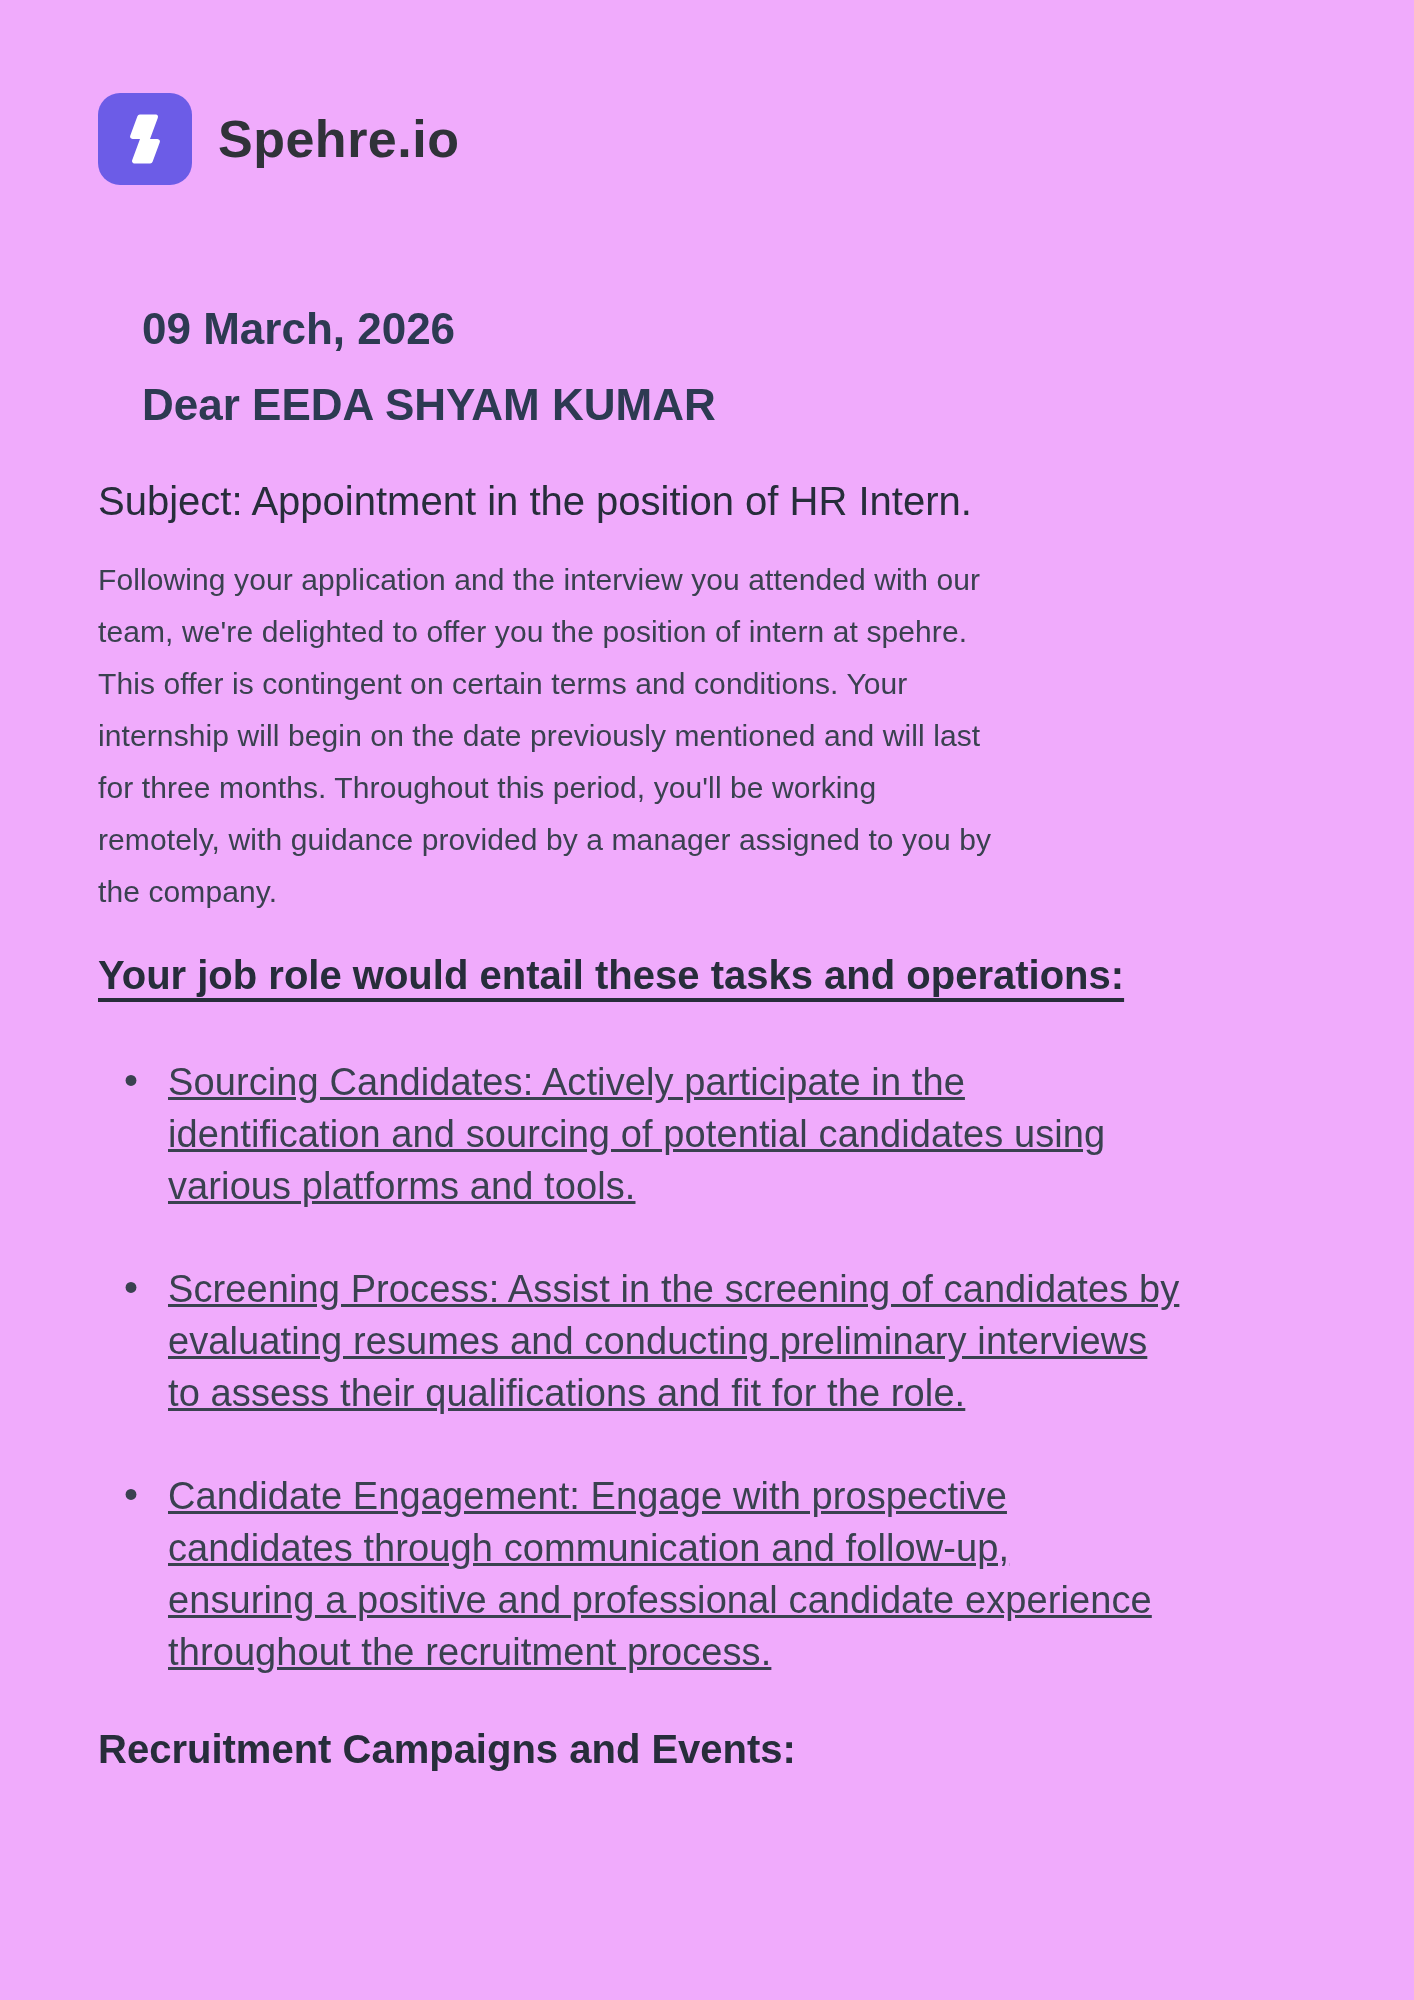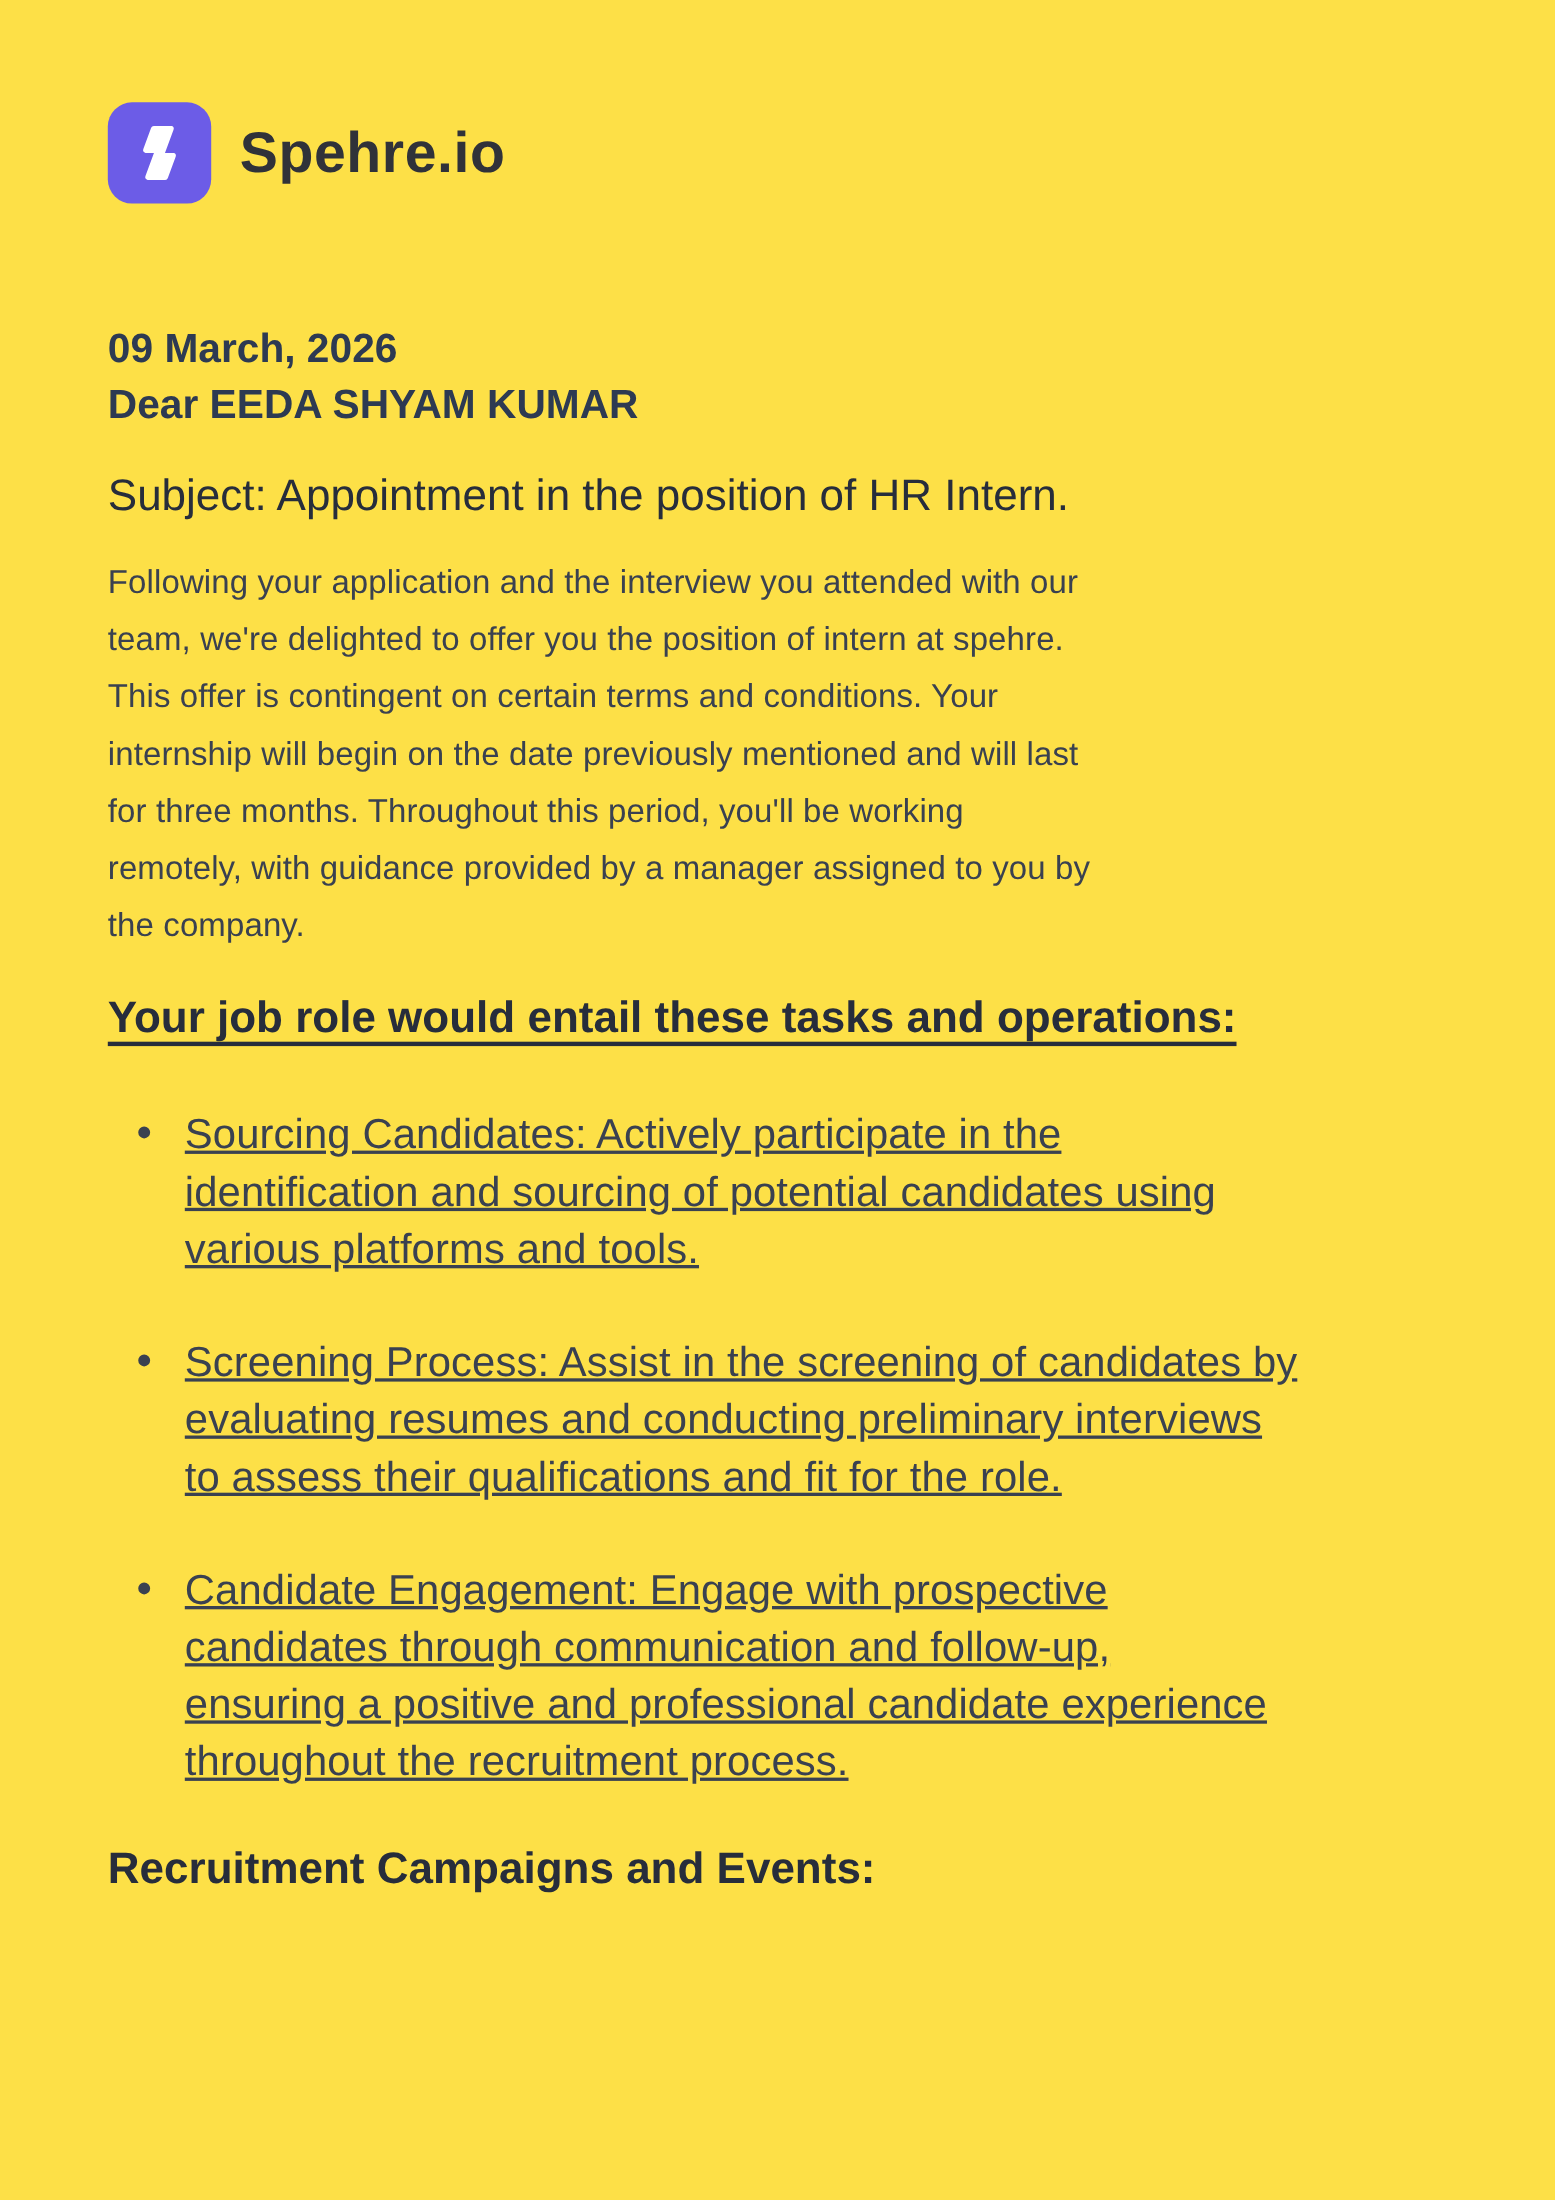"Spehre.io" .page { background: #fde047 -> #f0abfc }
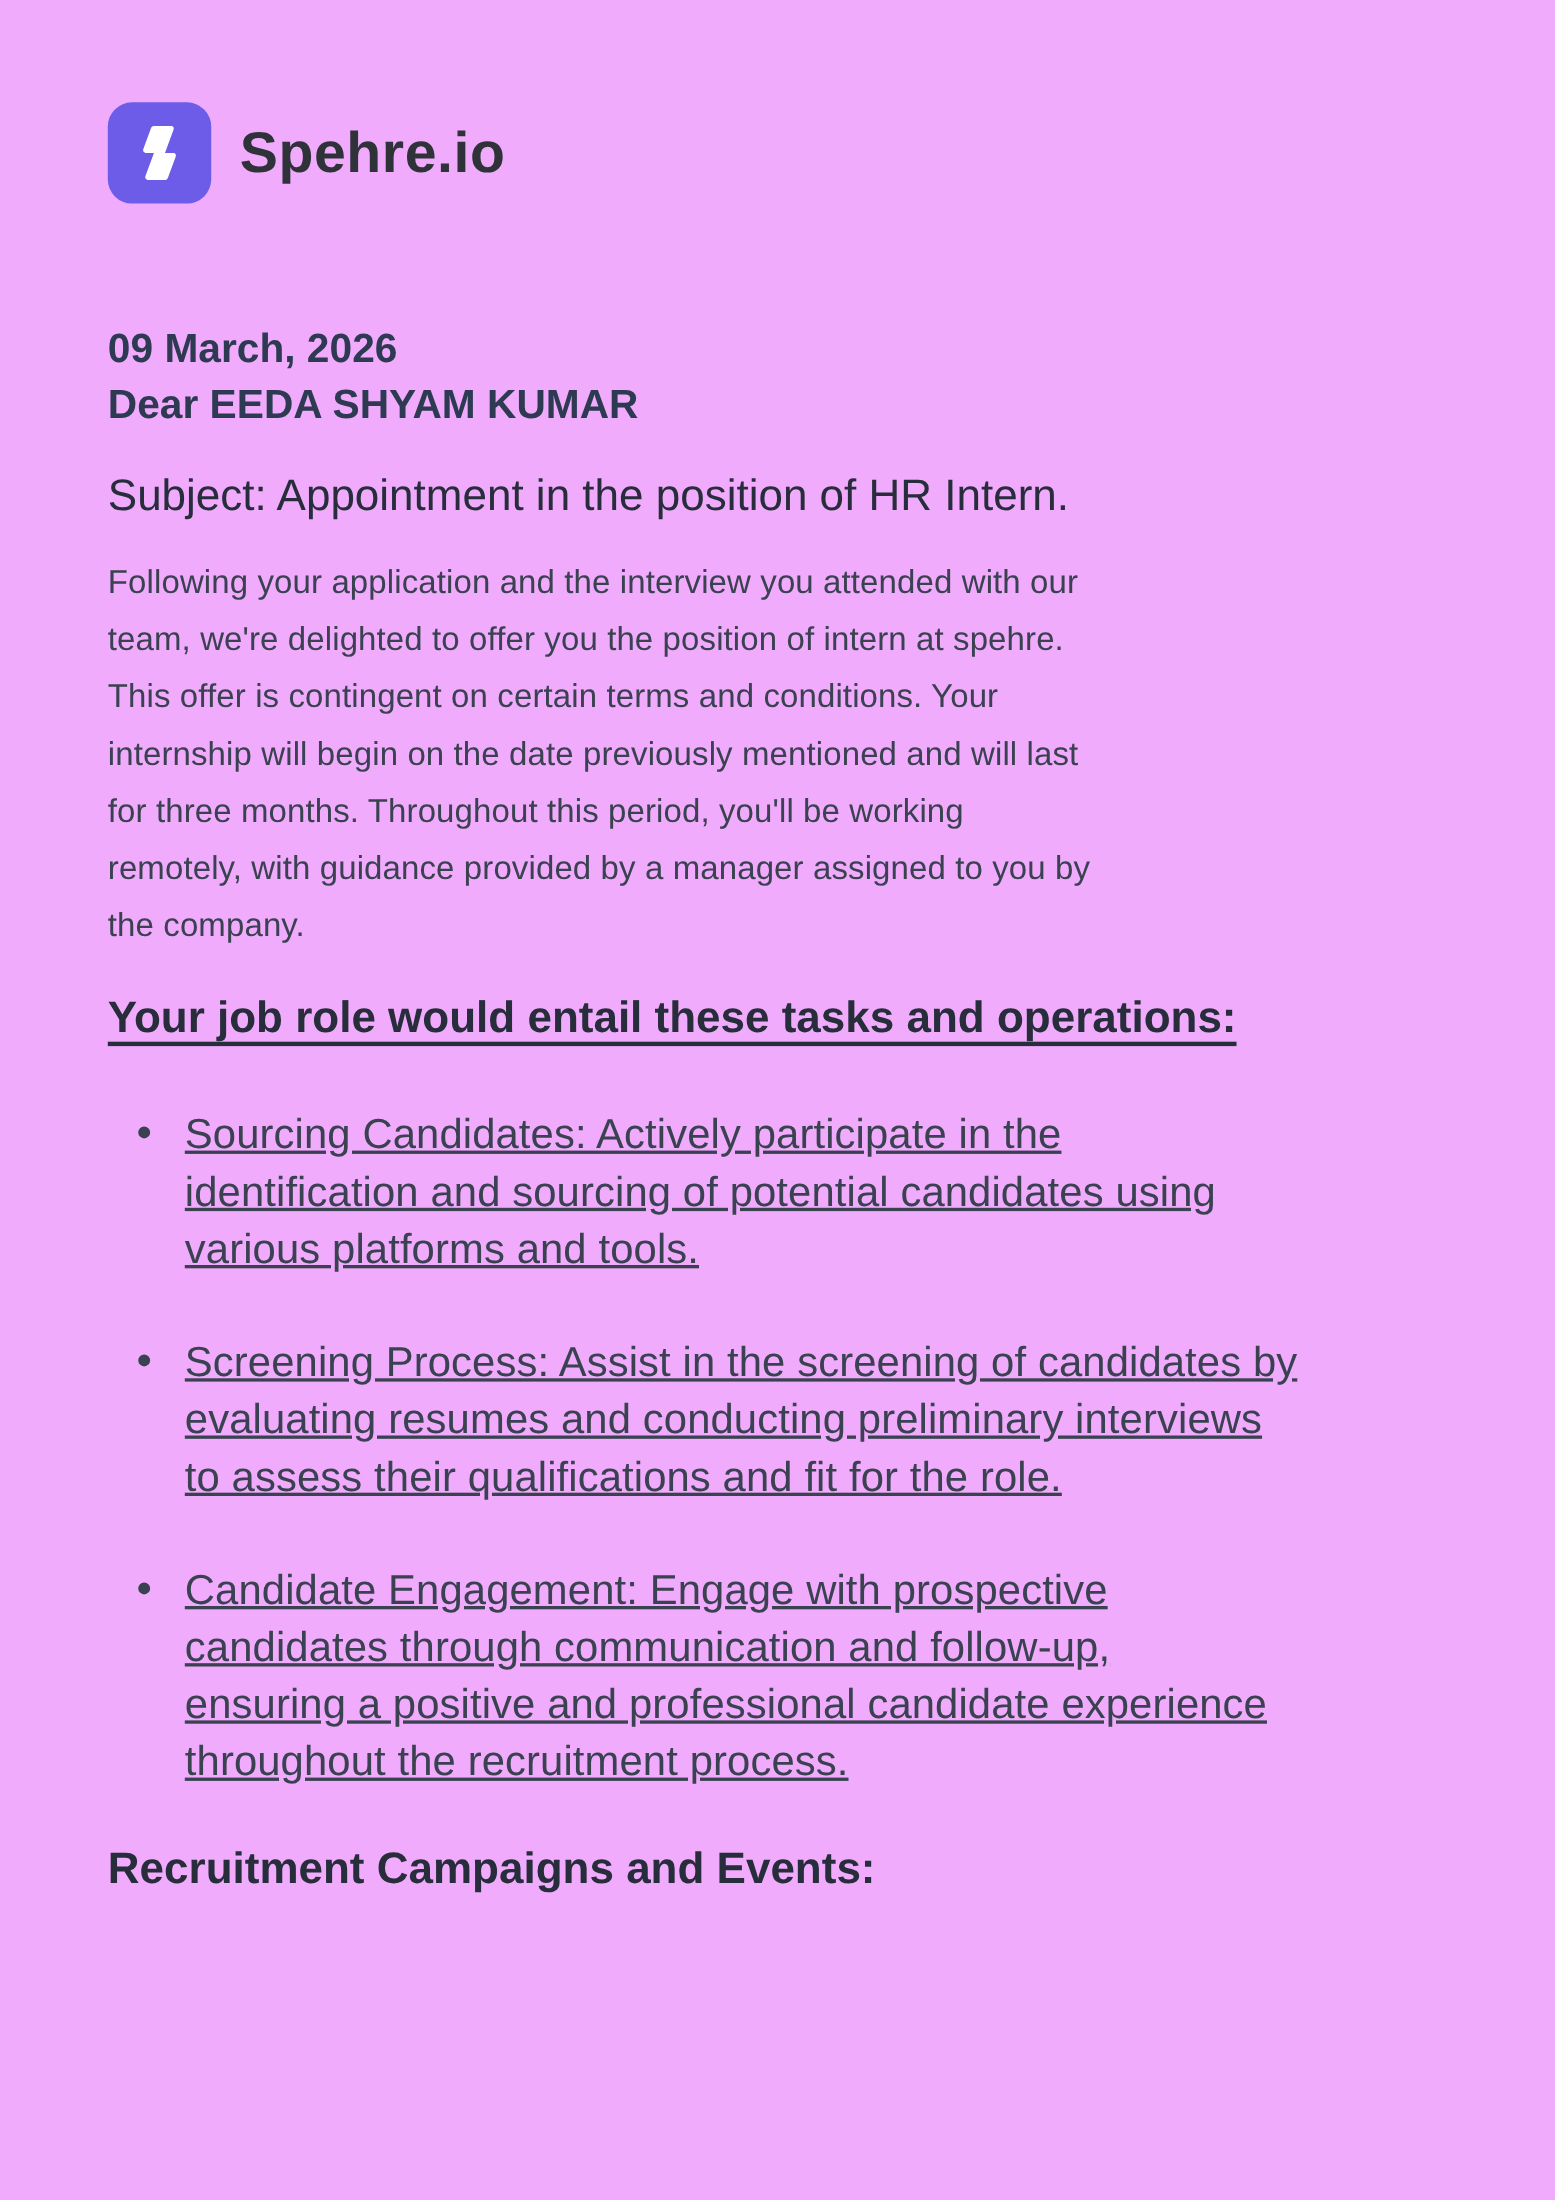"09 March, 2026 Dear EEDA" .date-block { font-size: 37px -> 44px; line-height: 51px -> 76px; margin-left: none -> 44px }
